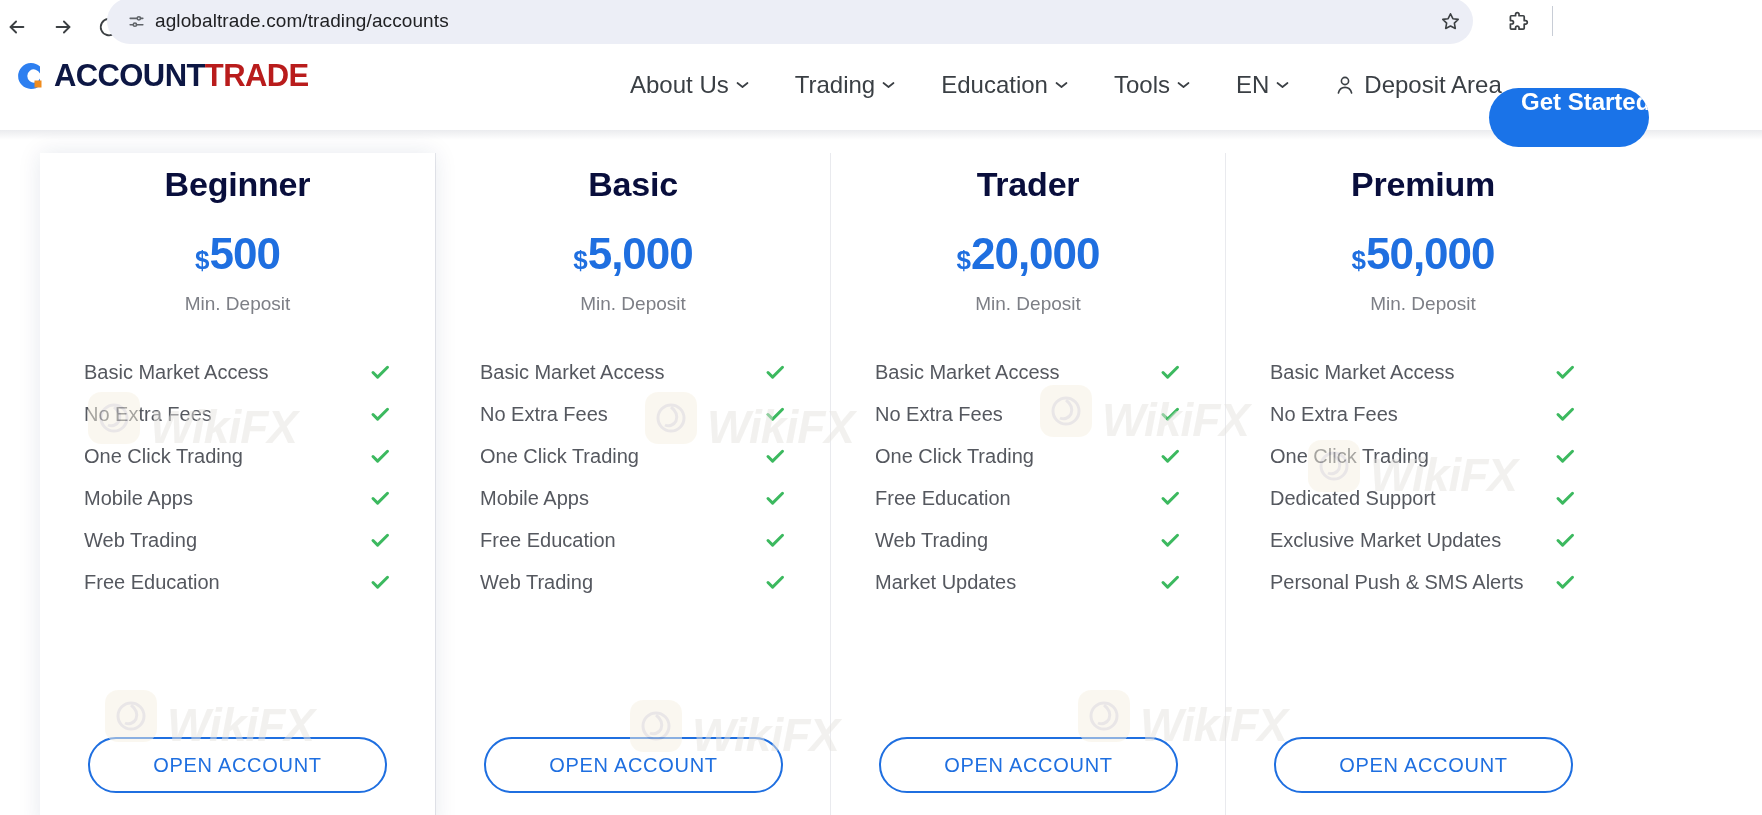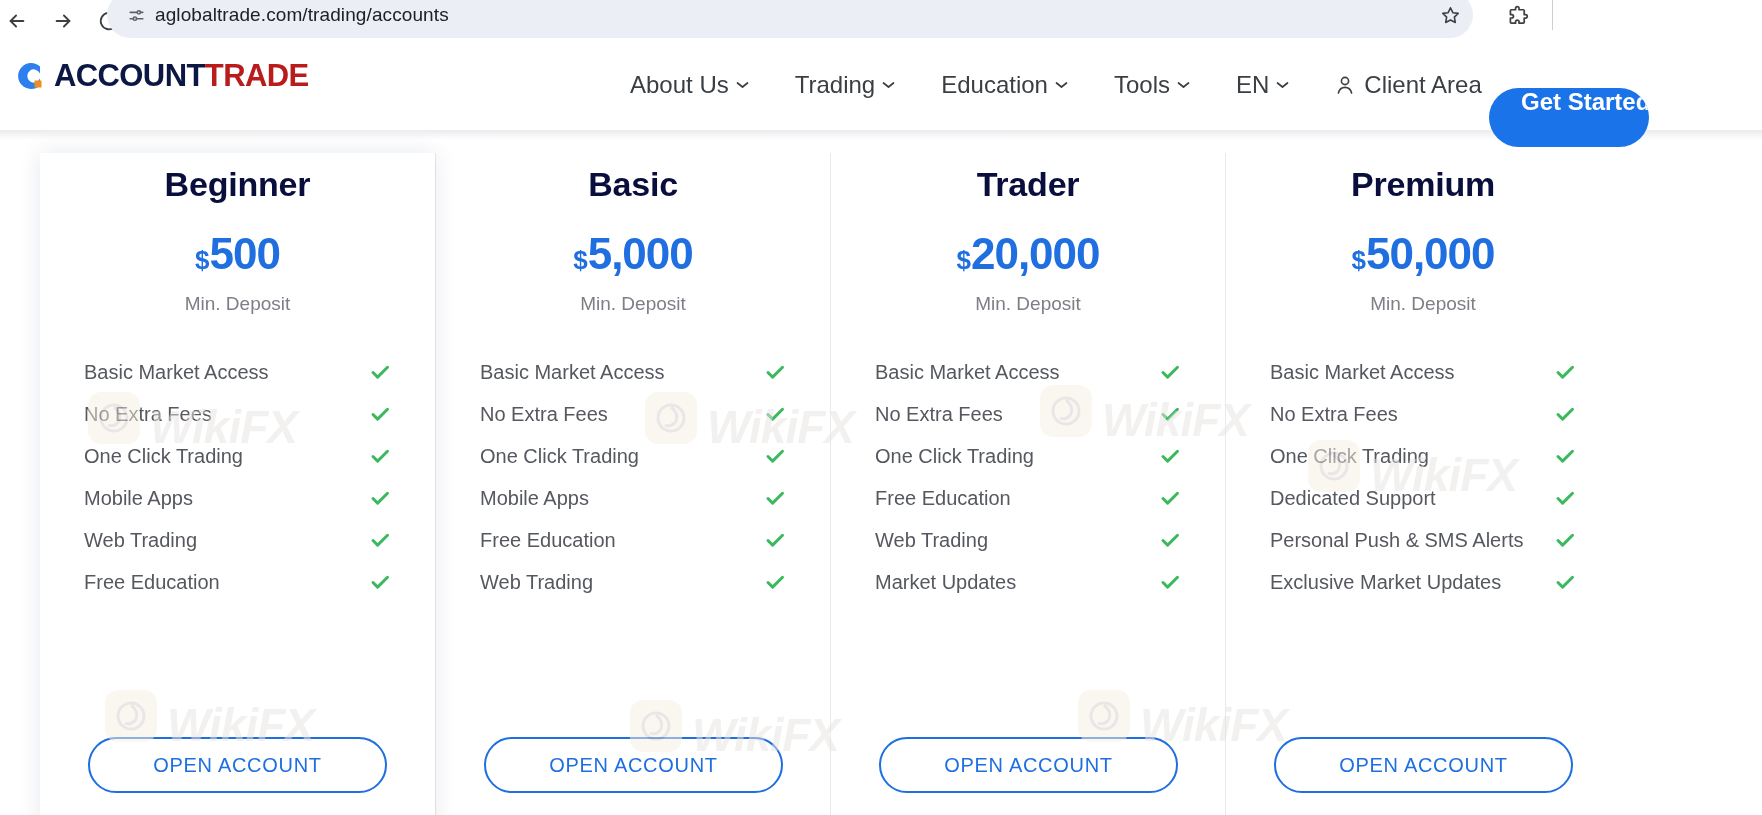"aglobaltrade.com/trading/accounts" .browser-bar { top: 4px -> 10px }
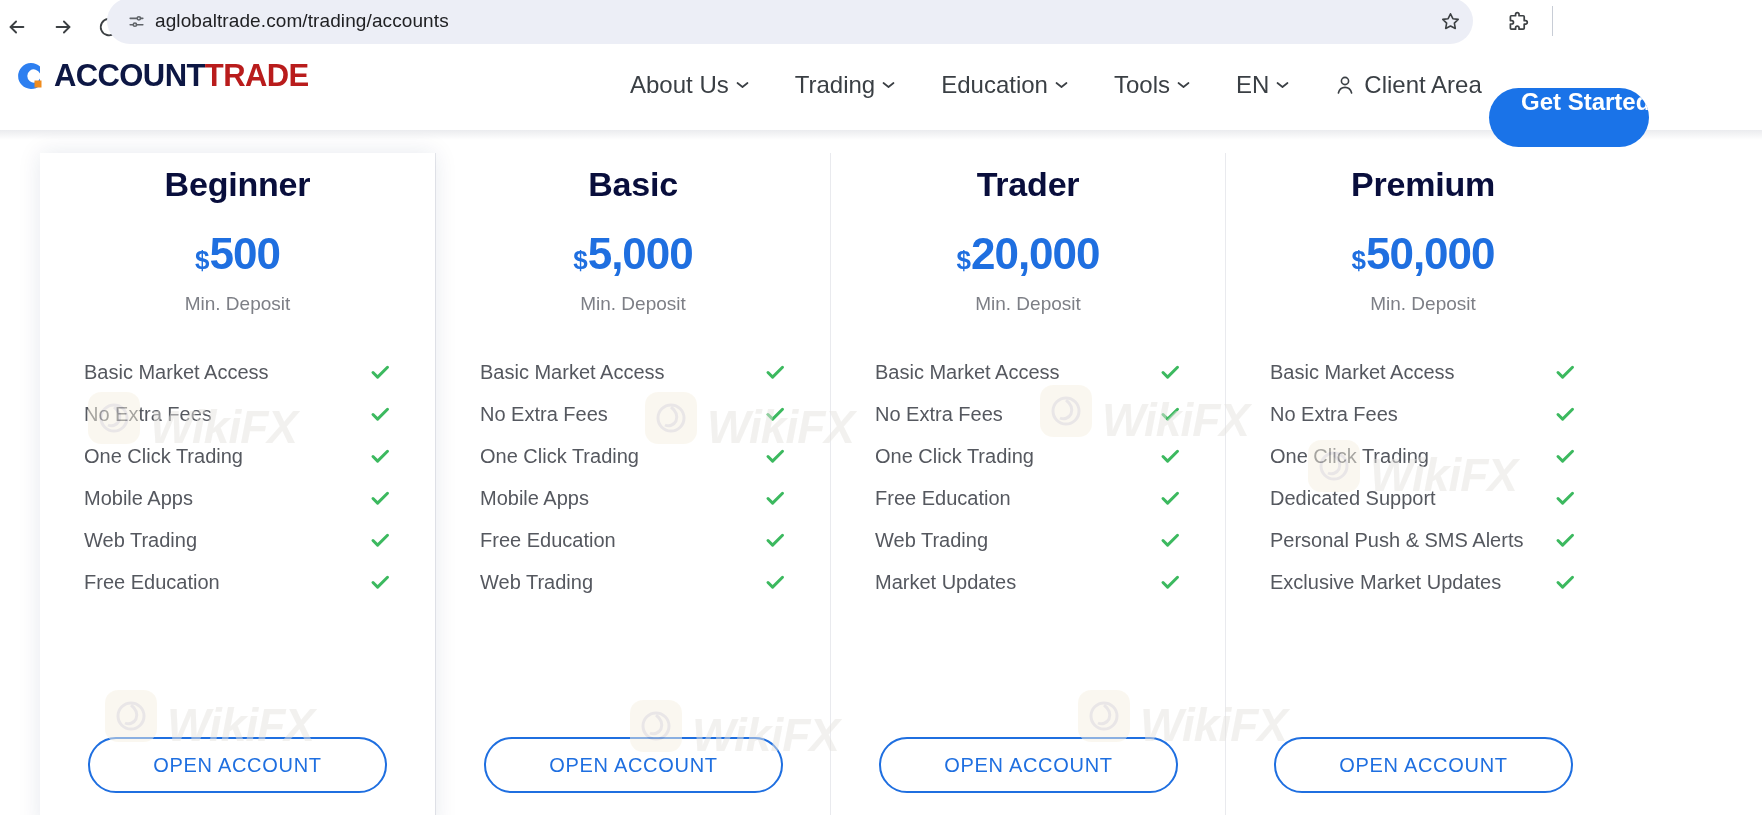"Client Area" span { text: Client -> Deposit }
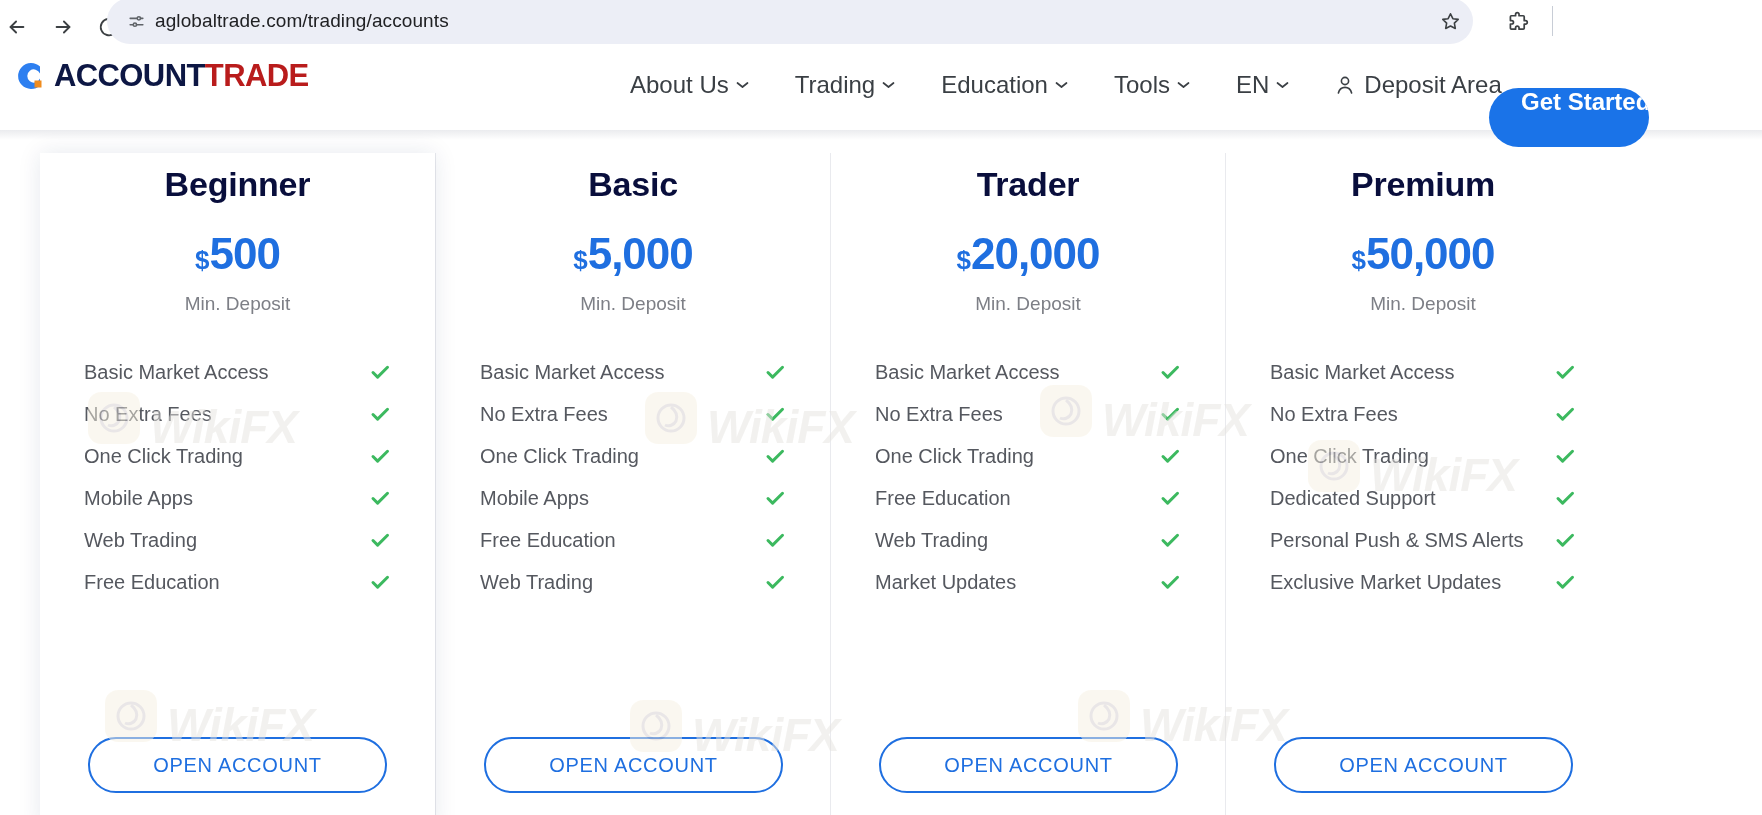"Personal Push & SMS Alerts" li.feature { order: before "Exclusive Market Updates" -> after "Exclusive Market Updates" }
